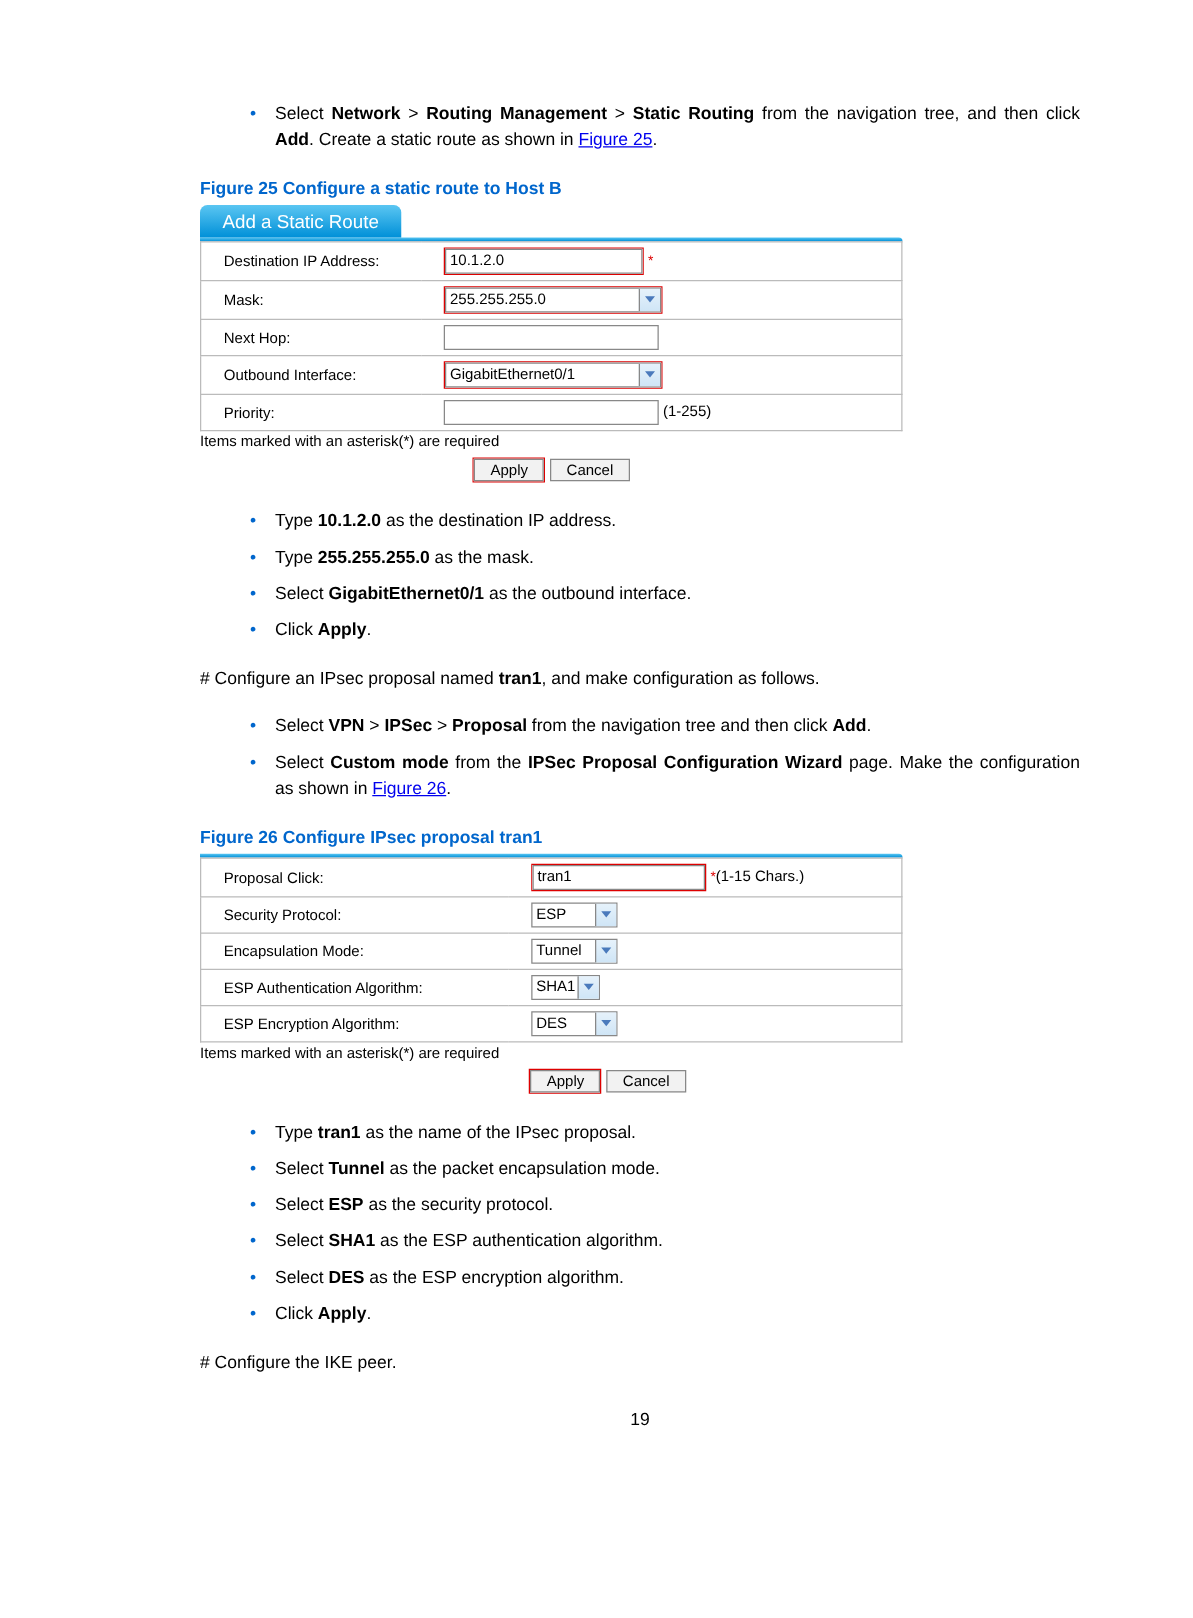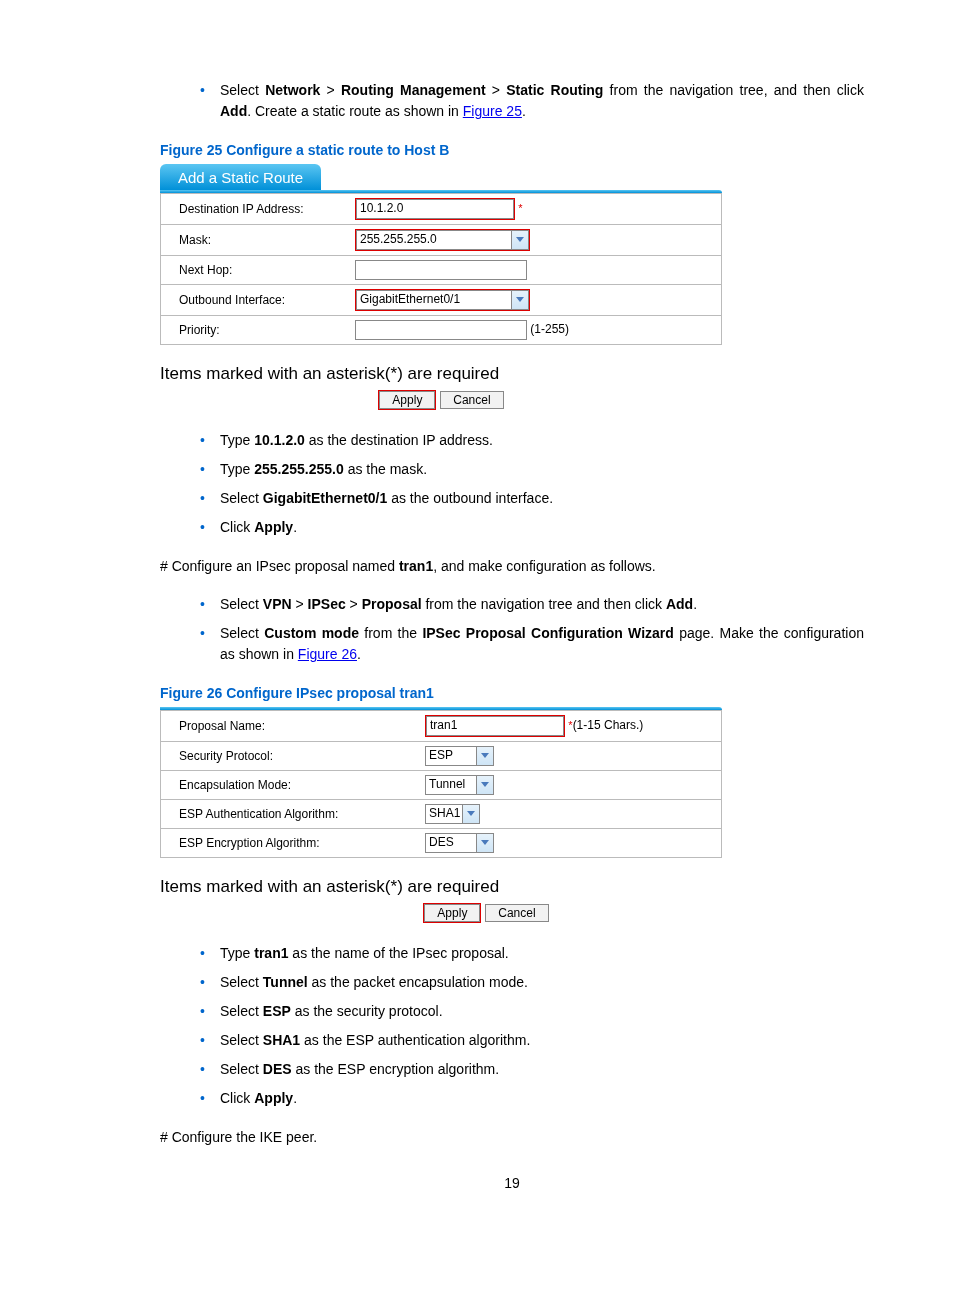"Items marked with an asterisk(*)" .footnote { font-size: 17px -> 12px; margin: 19px 0 6px 0 -> 1px 0 6px 0 }
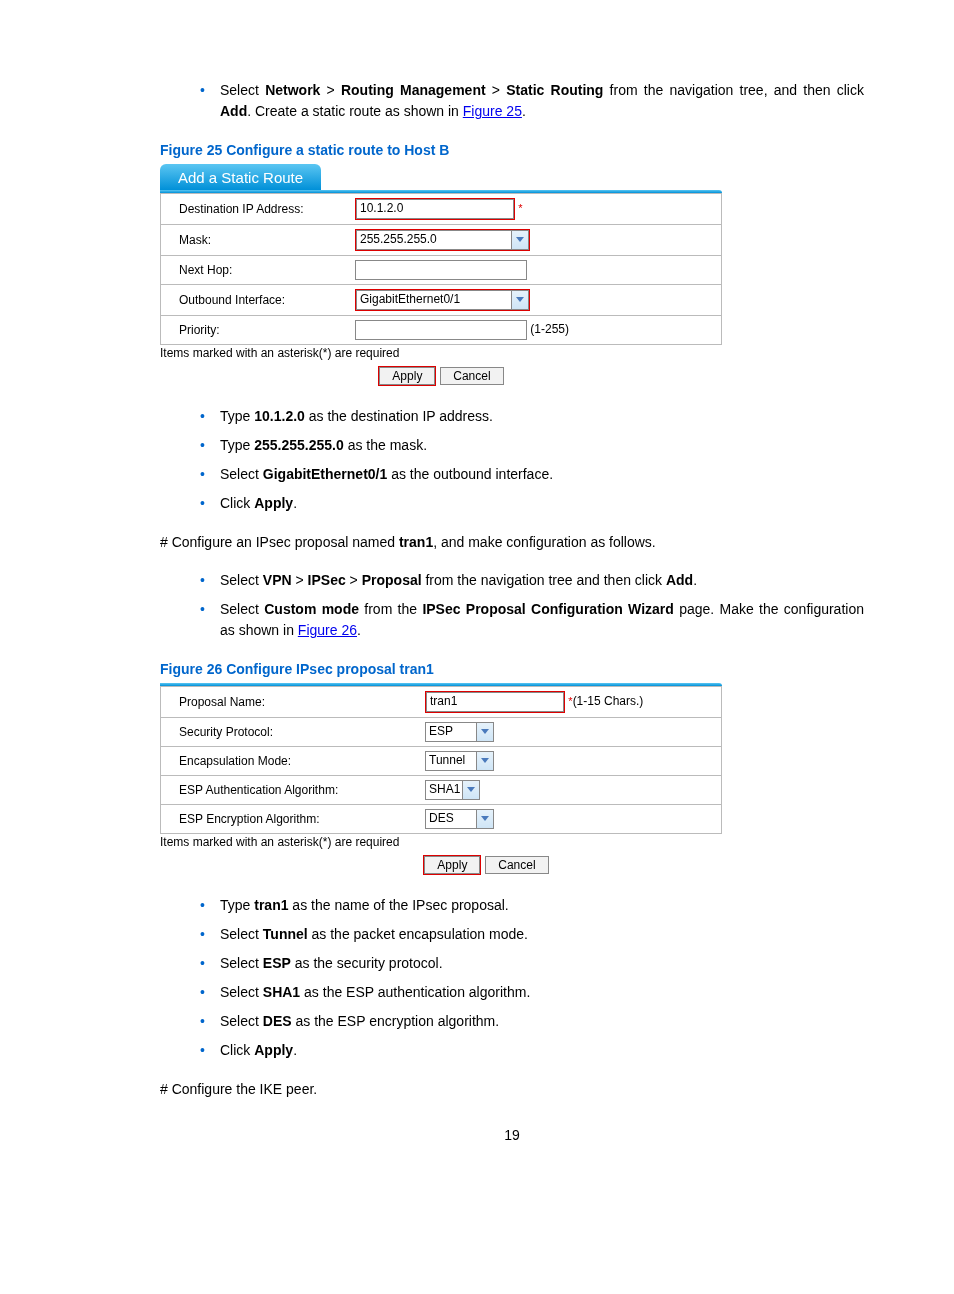"Proposal Name:" td.lbl { text: Name -> Click }
